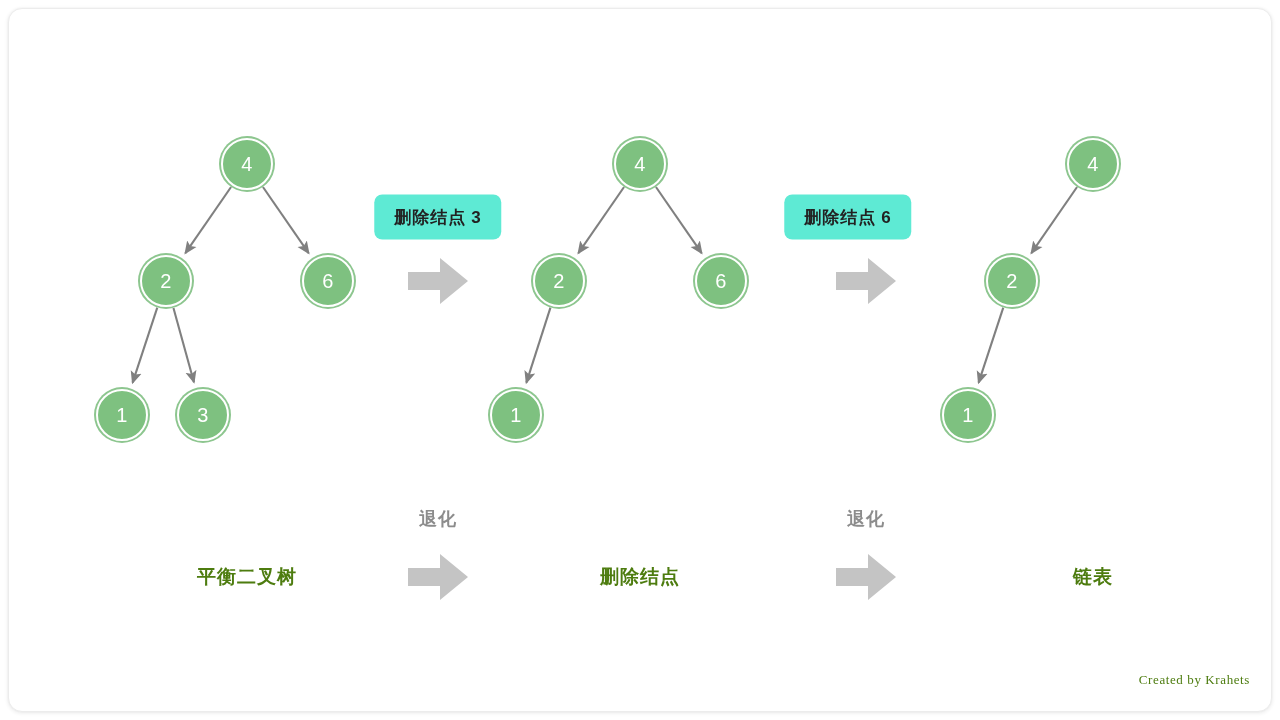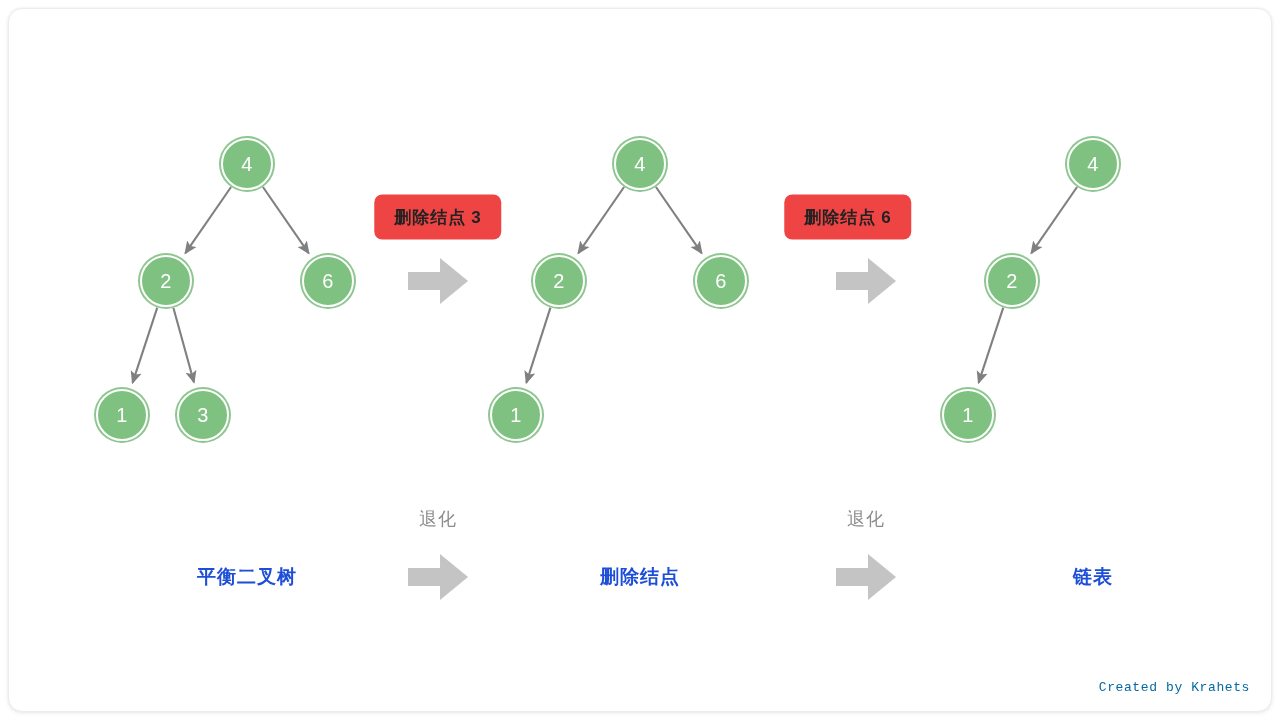"删除结点 3" .chip { background: #ef4444 -> #5eead4 }
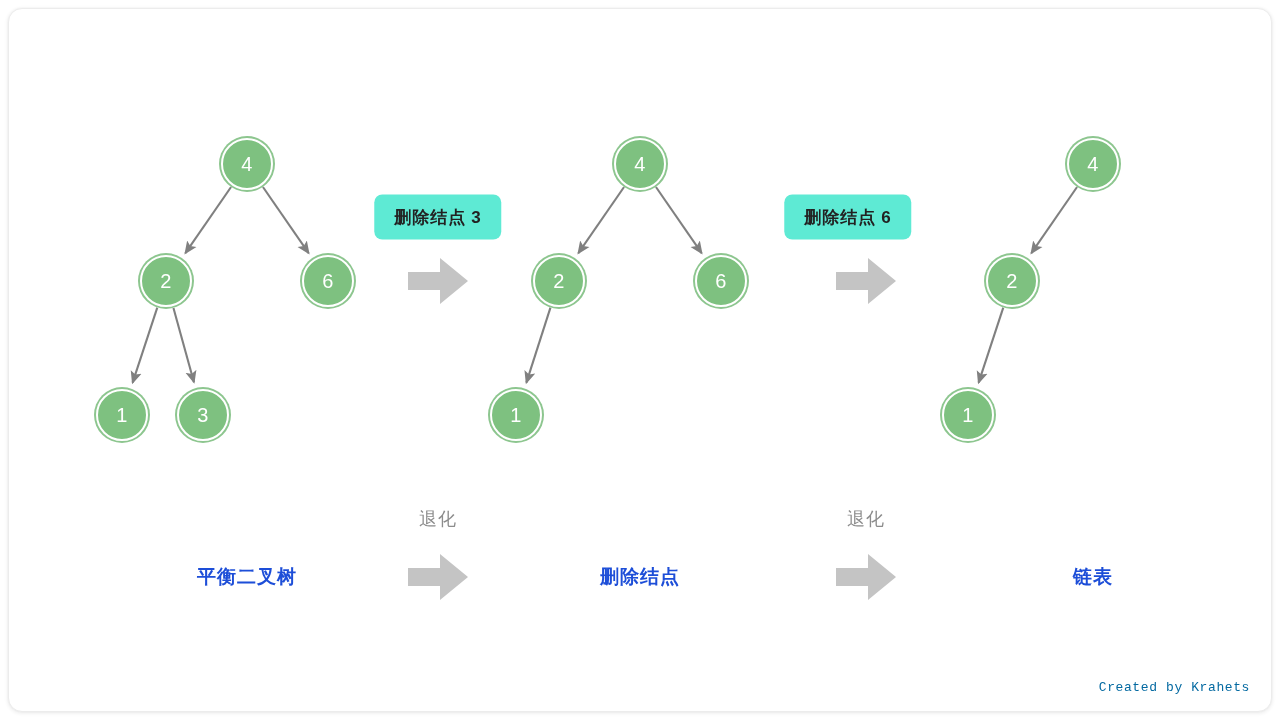"退化" .steplabel { font-weight: normal -> bold }
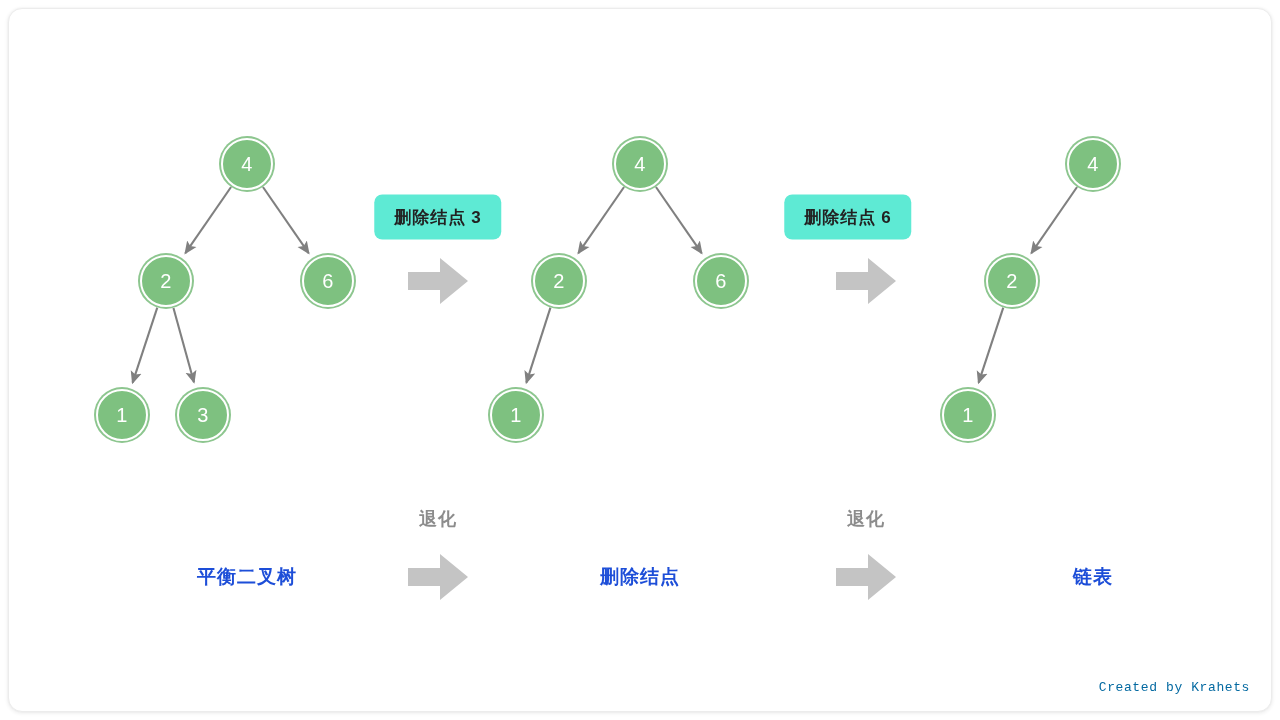"平衡二叉树" .caption { color: #1d4ed8 -> #4d7c0f }
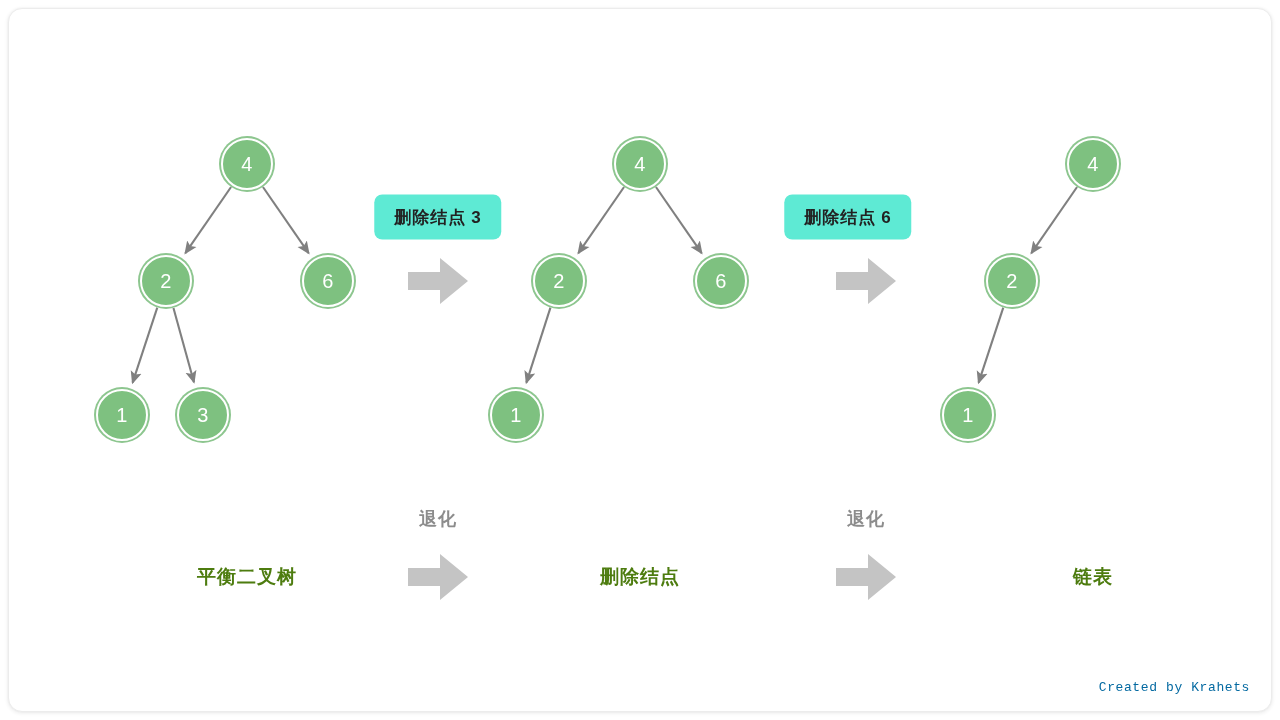"Created by Krahets" .credit { bottom: 25px -> 32px; color: #0369a1 -> #4d7c0f; font-family: Liberation Mono, monospace -> Liberation Serif, serif }
